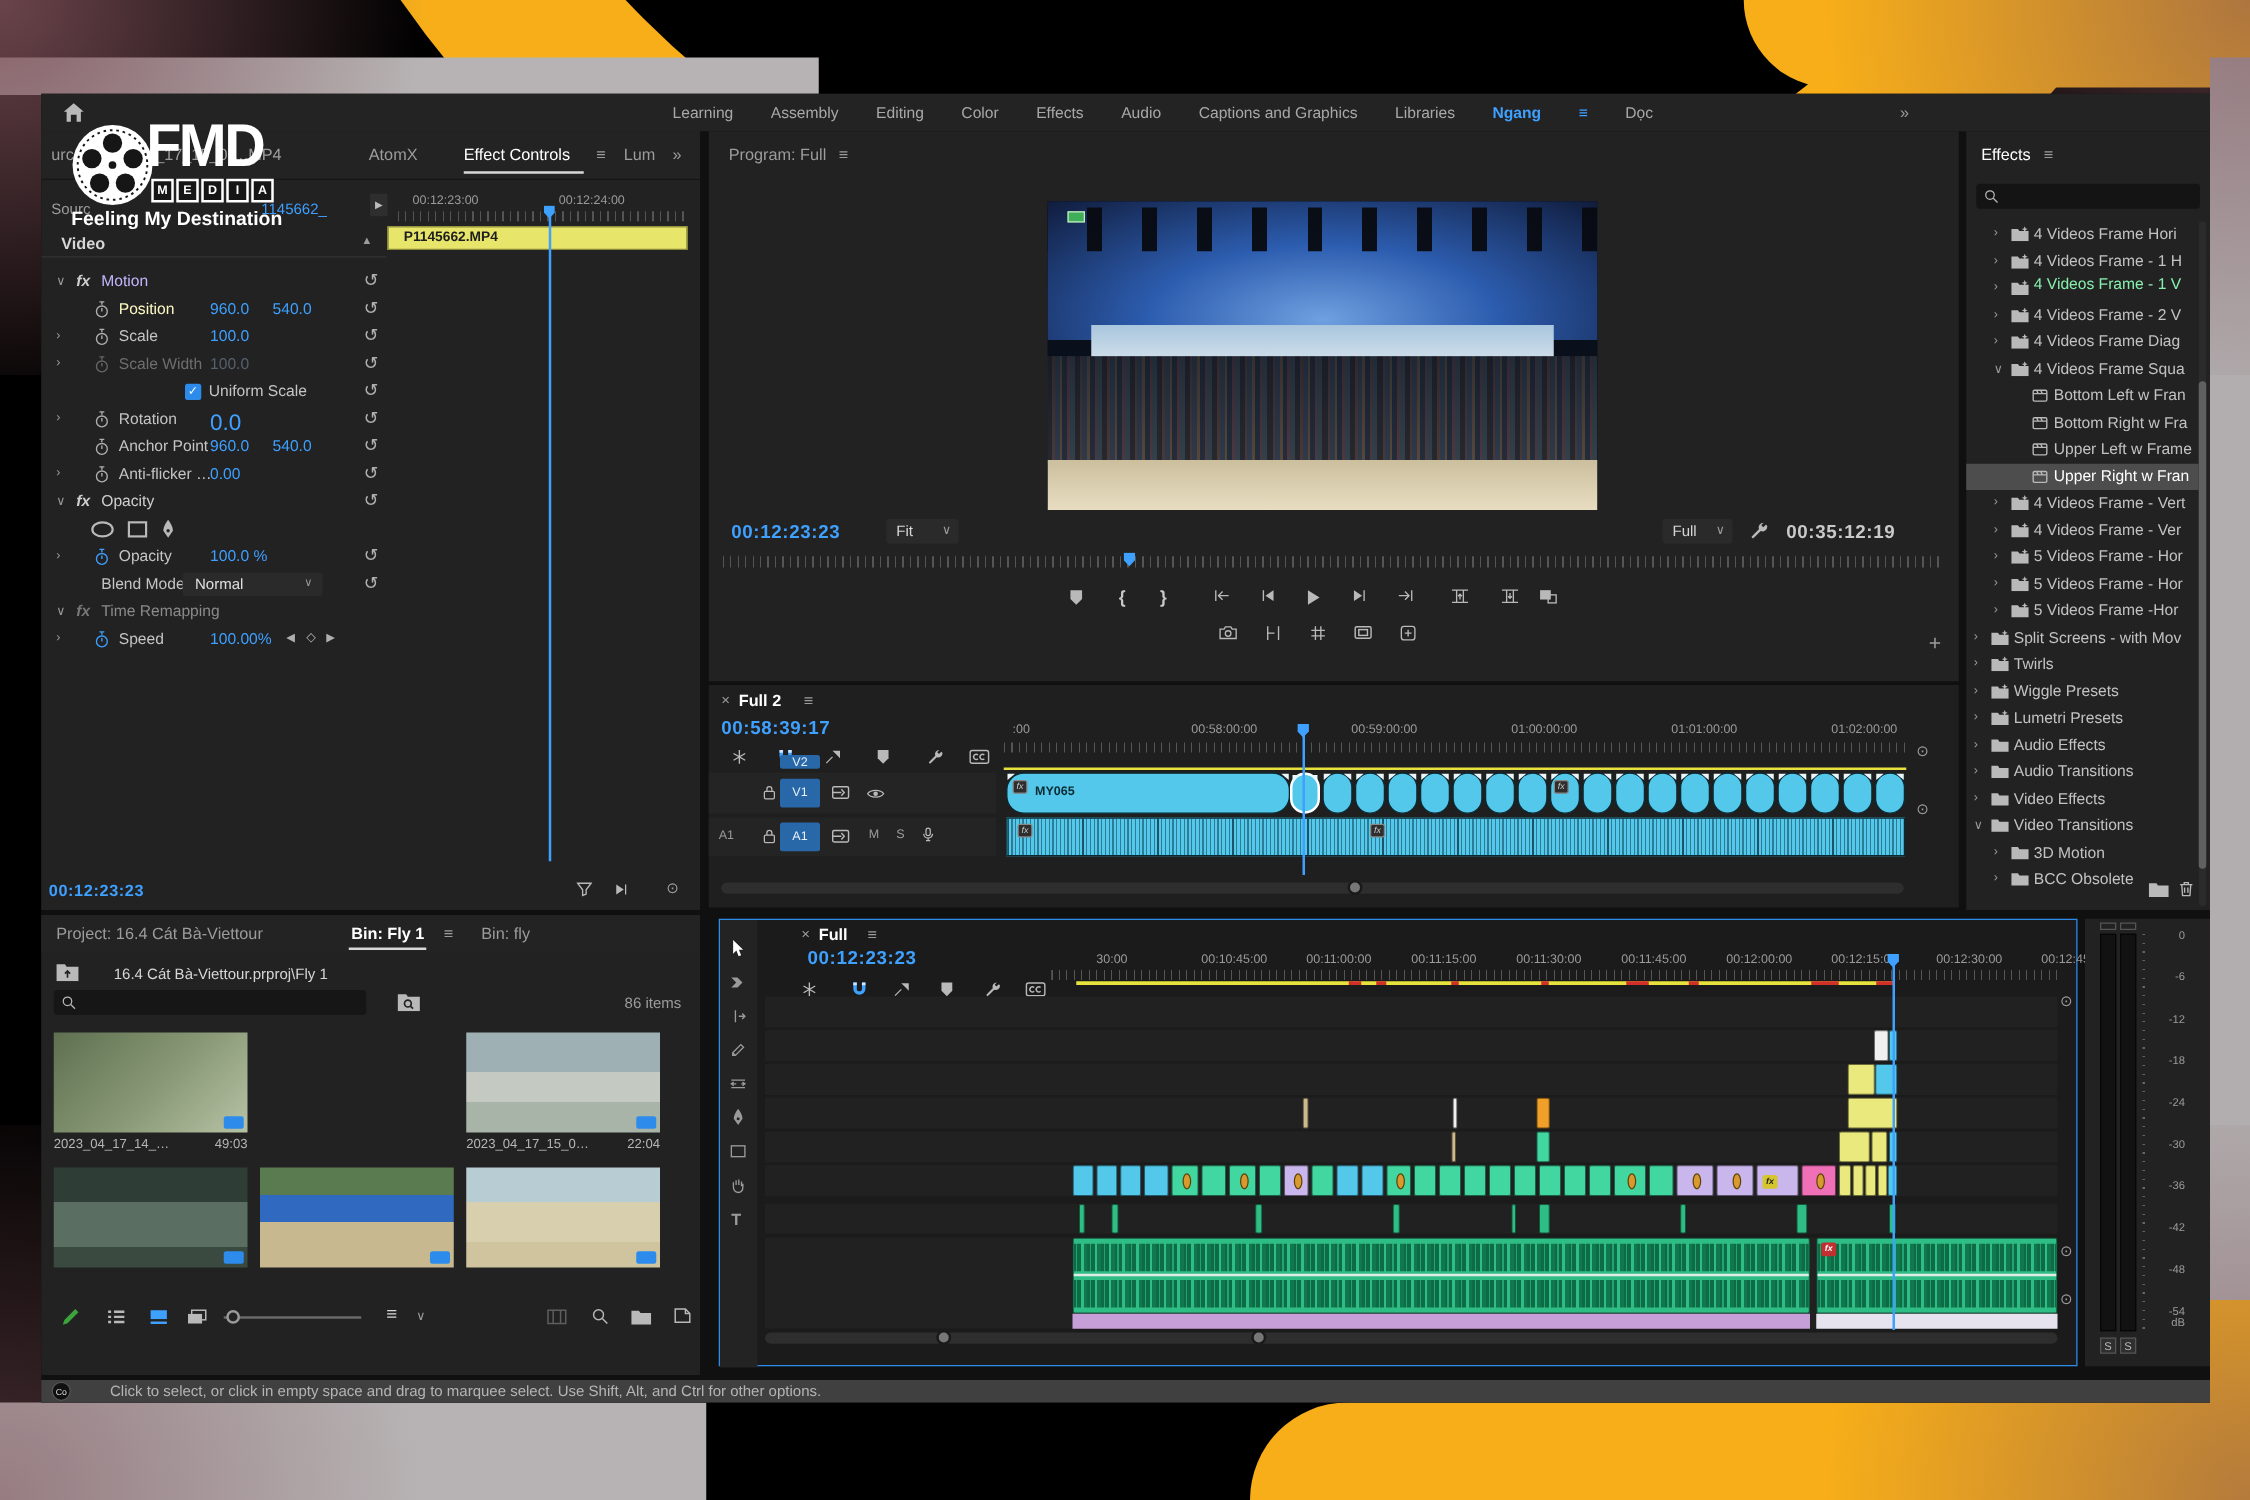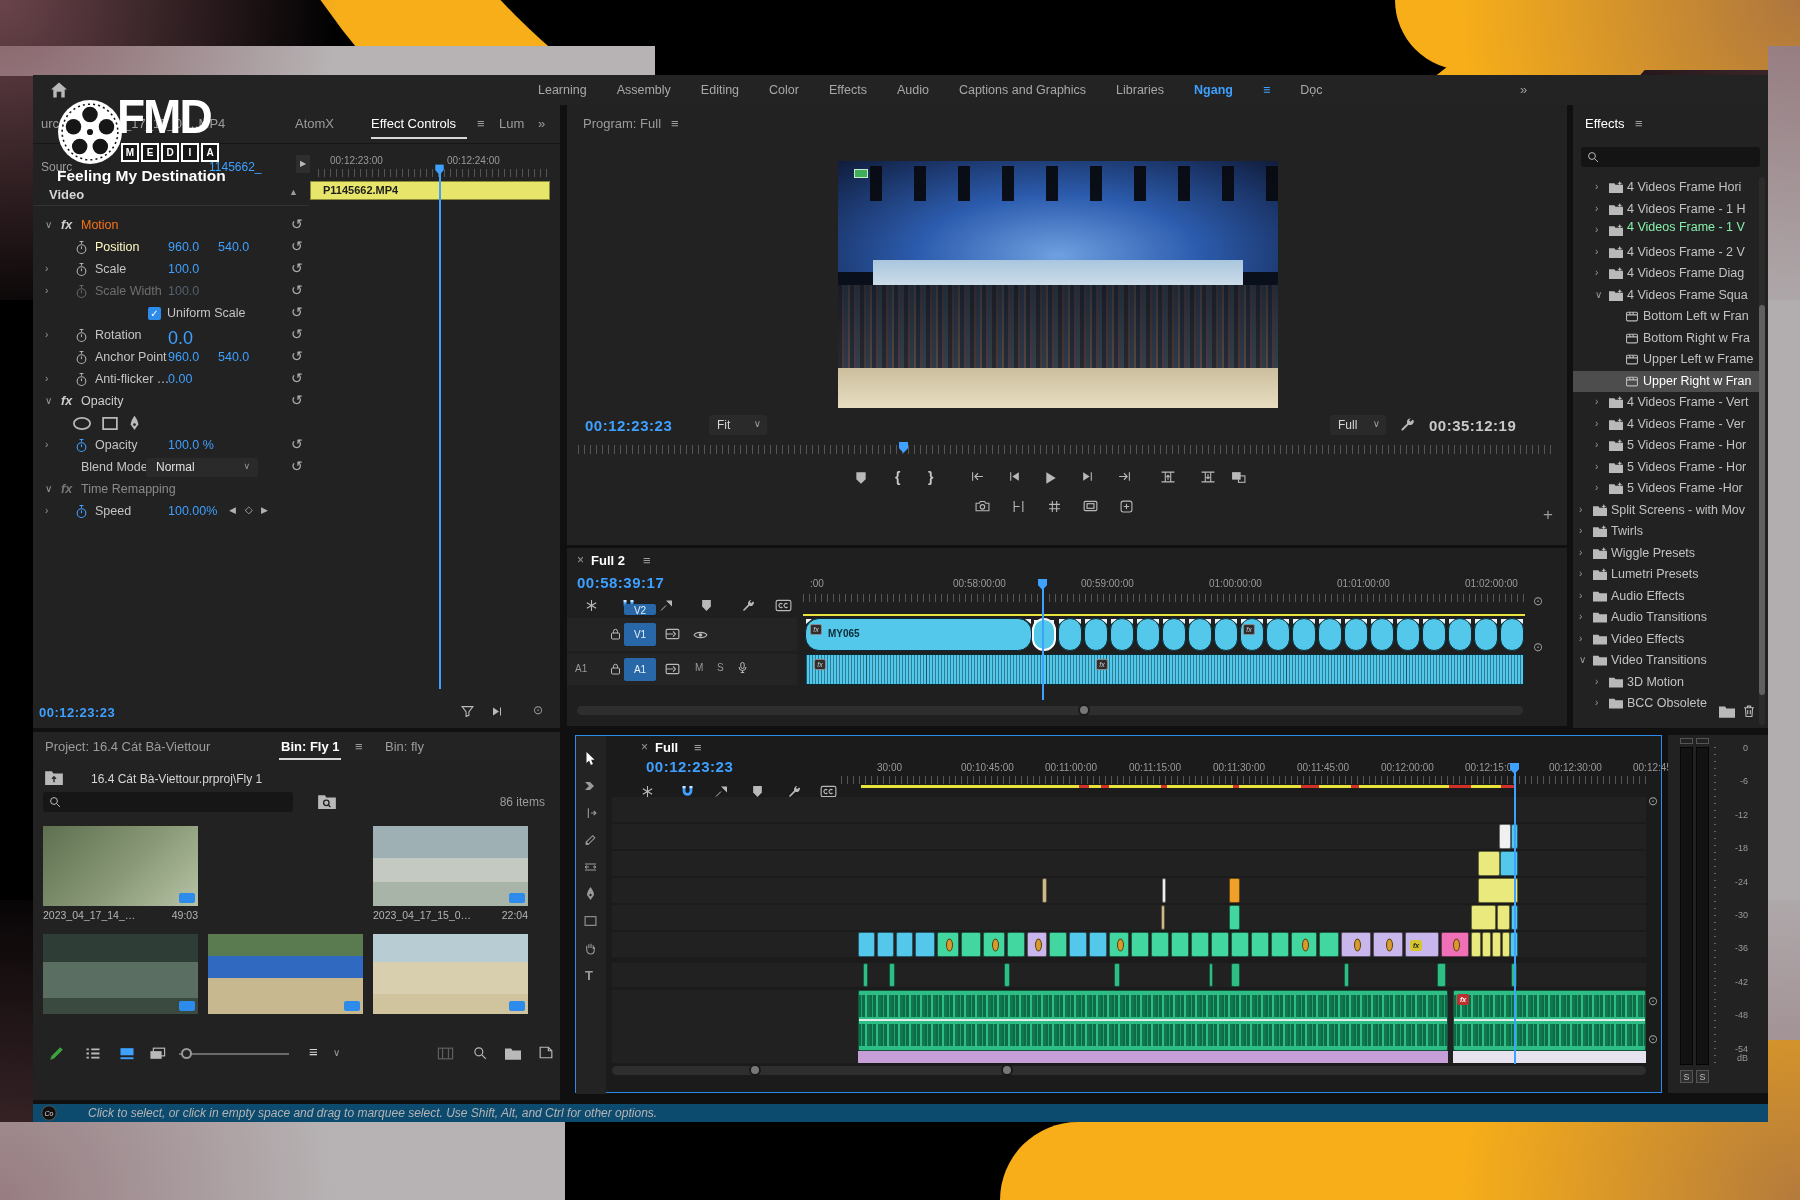"Motion" div.abs { color: #f97316 -> #c4b5fd }
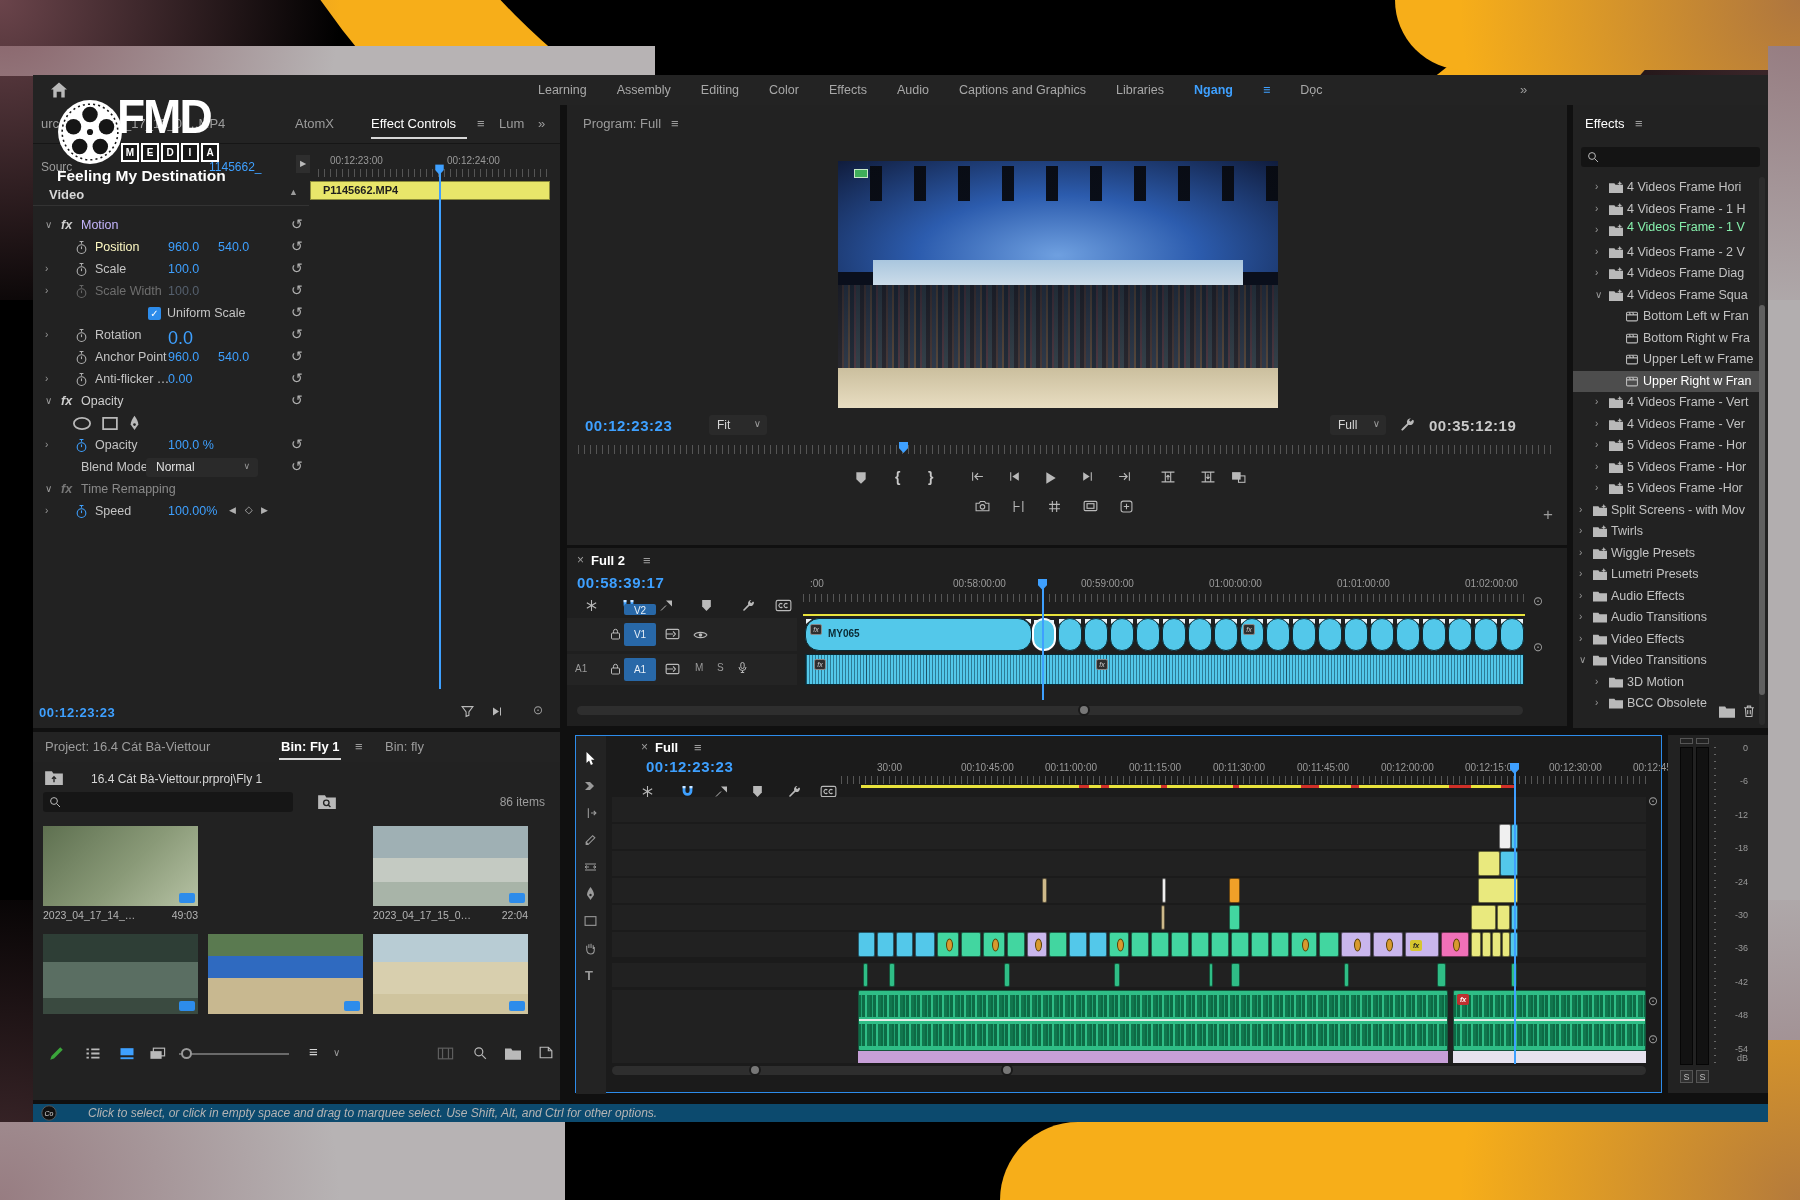"Click to select, or click" div.abs { background: #0c4a6e -> #404040; font-style: italic -> none }
